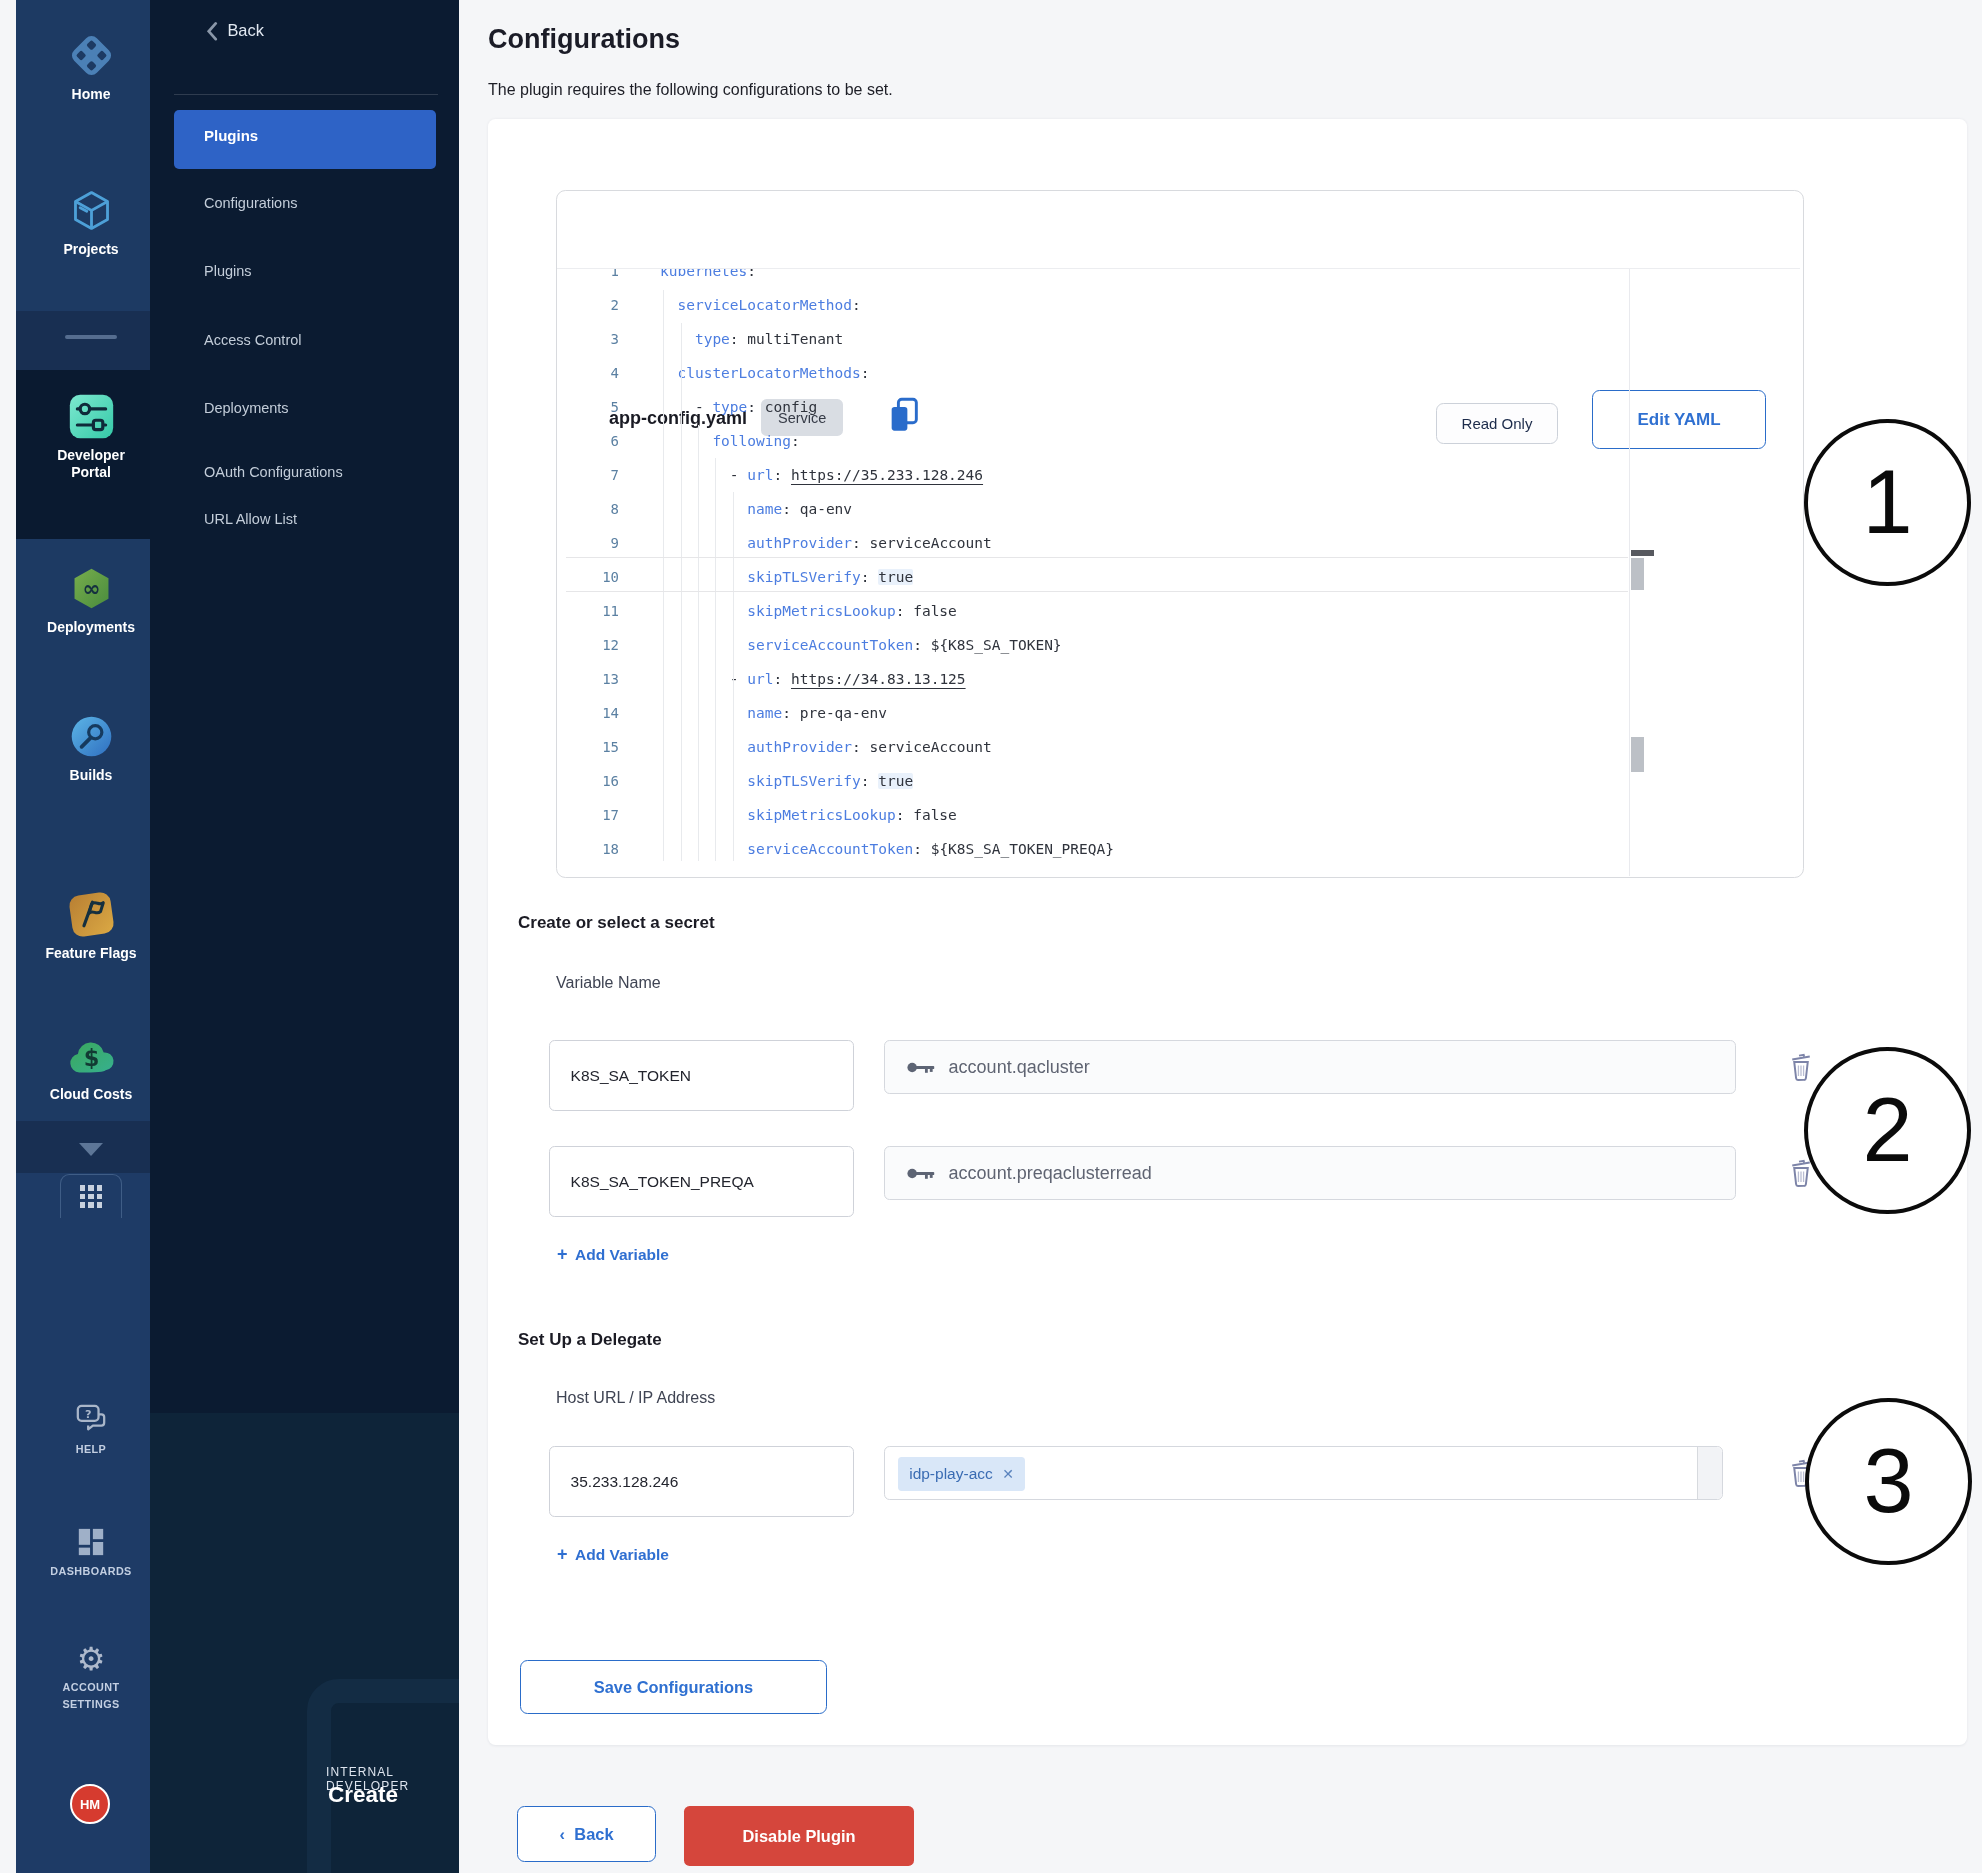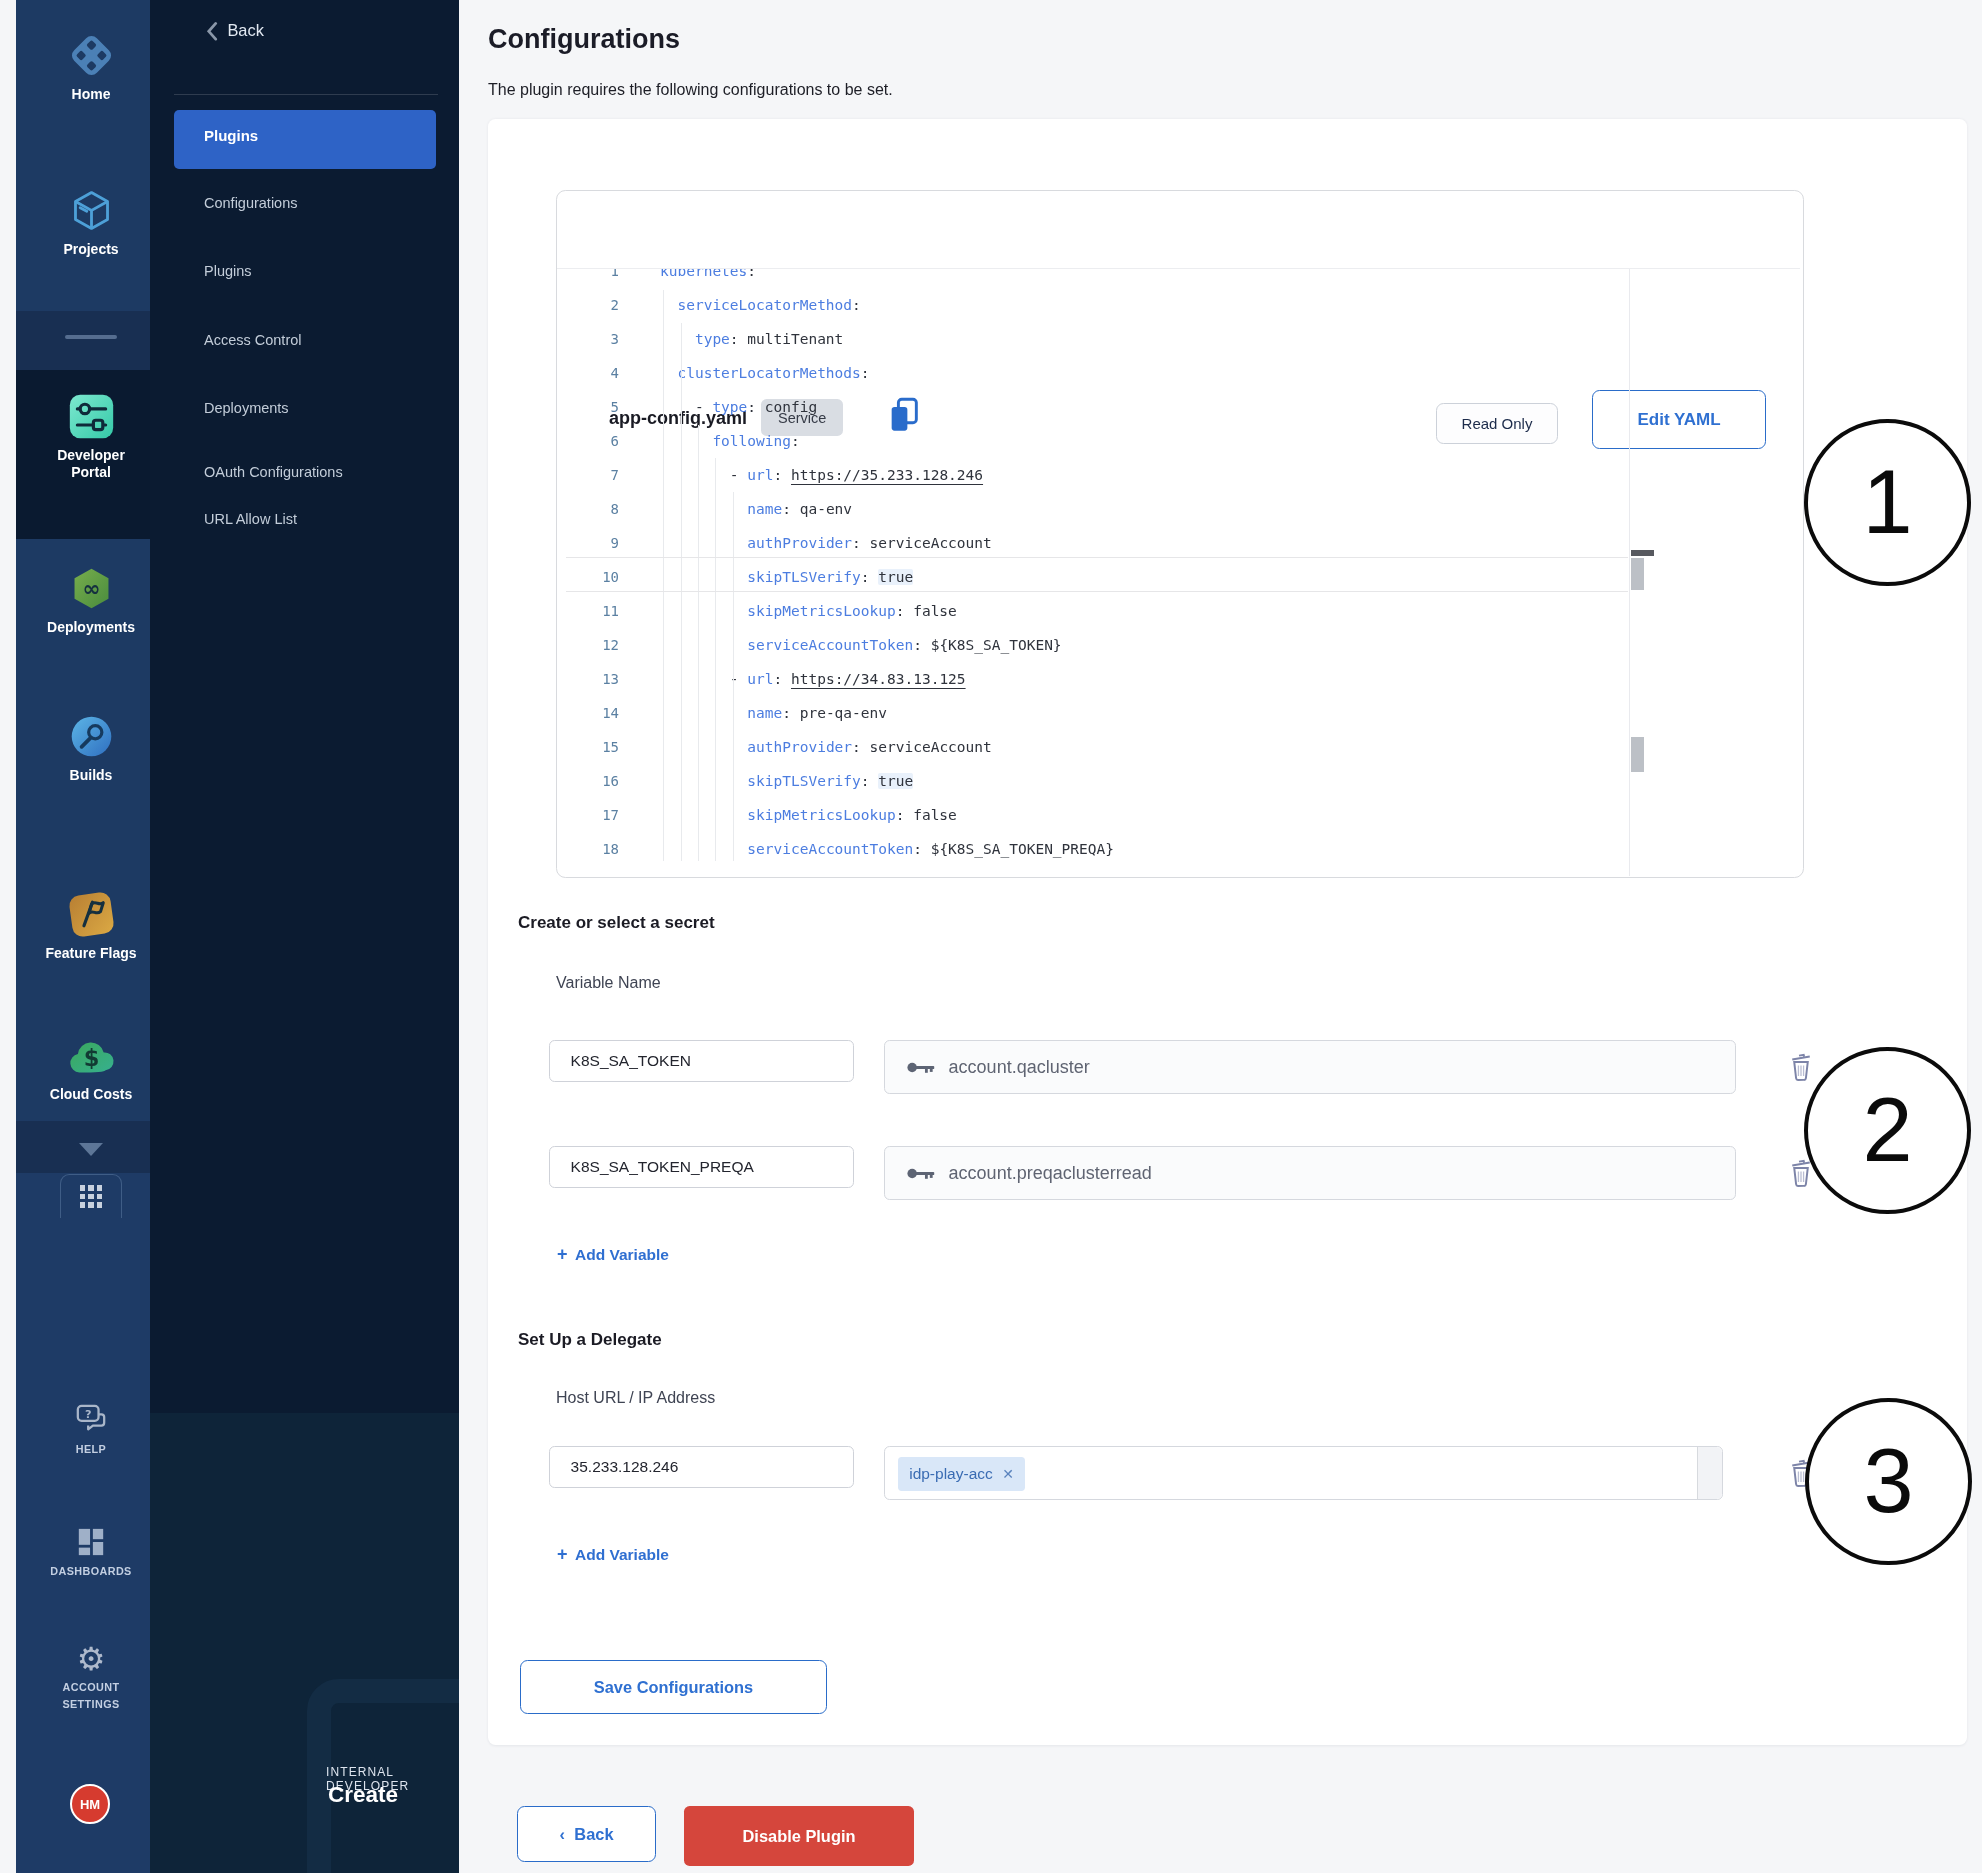"K8S_SA_TOKEN" .txt-input { height: 42px -> 71px }
